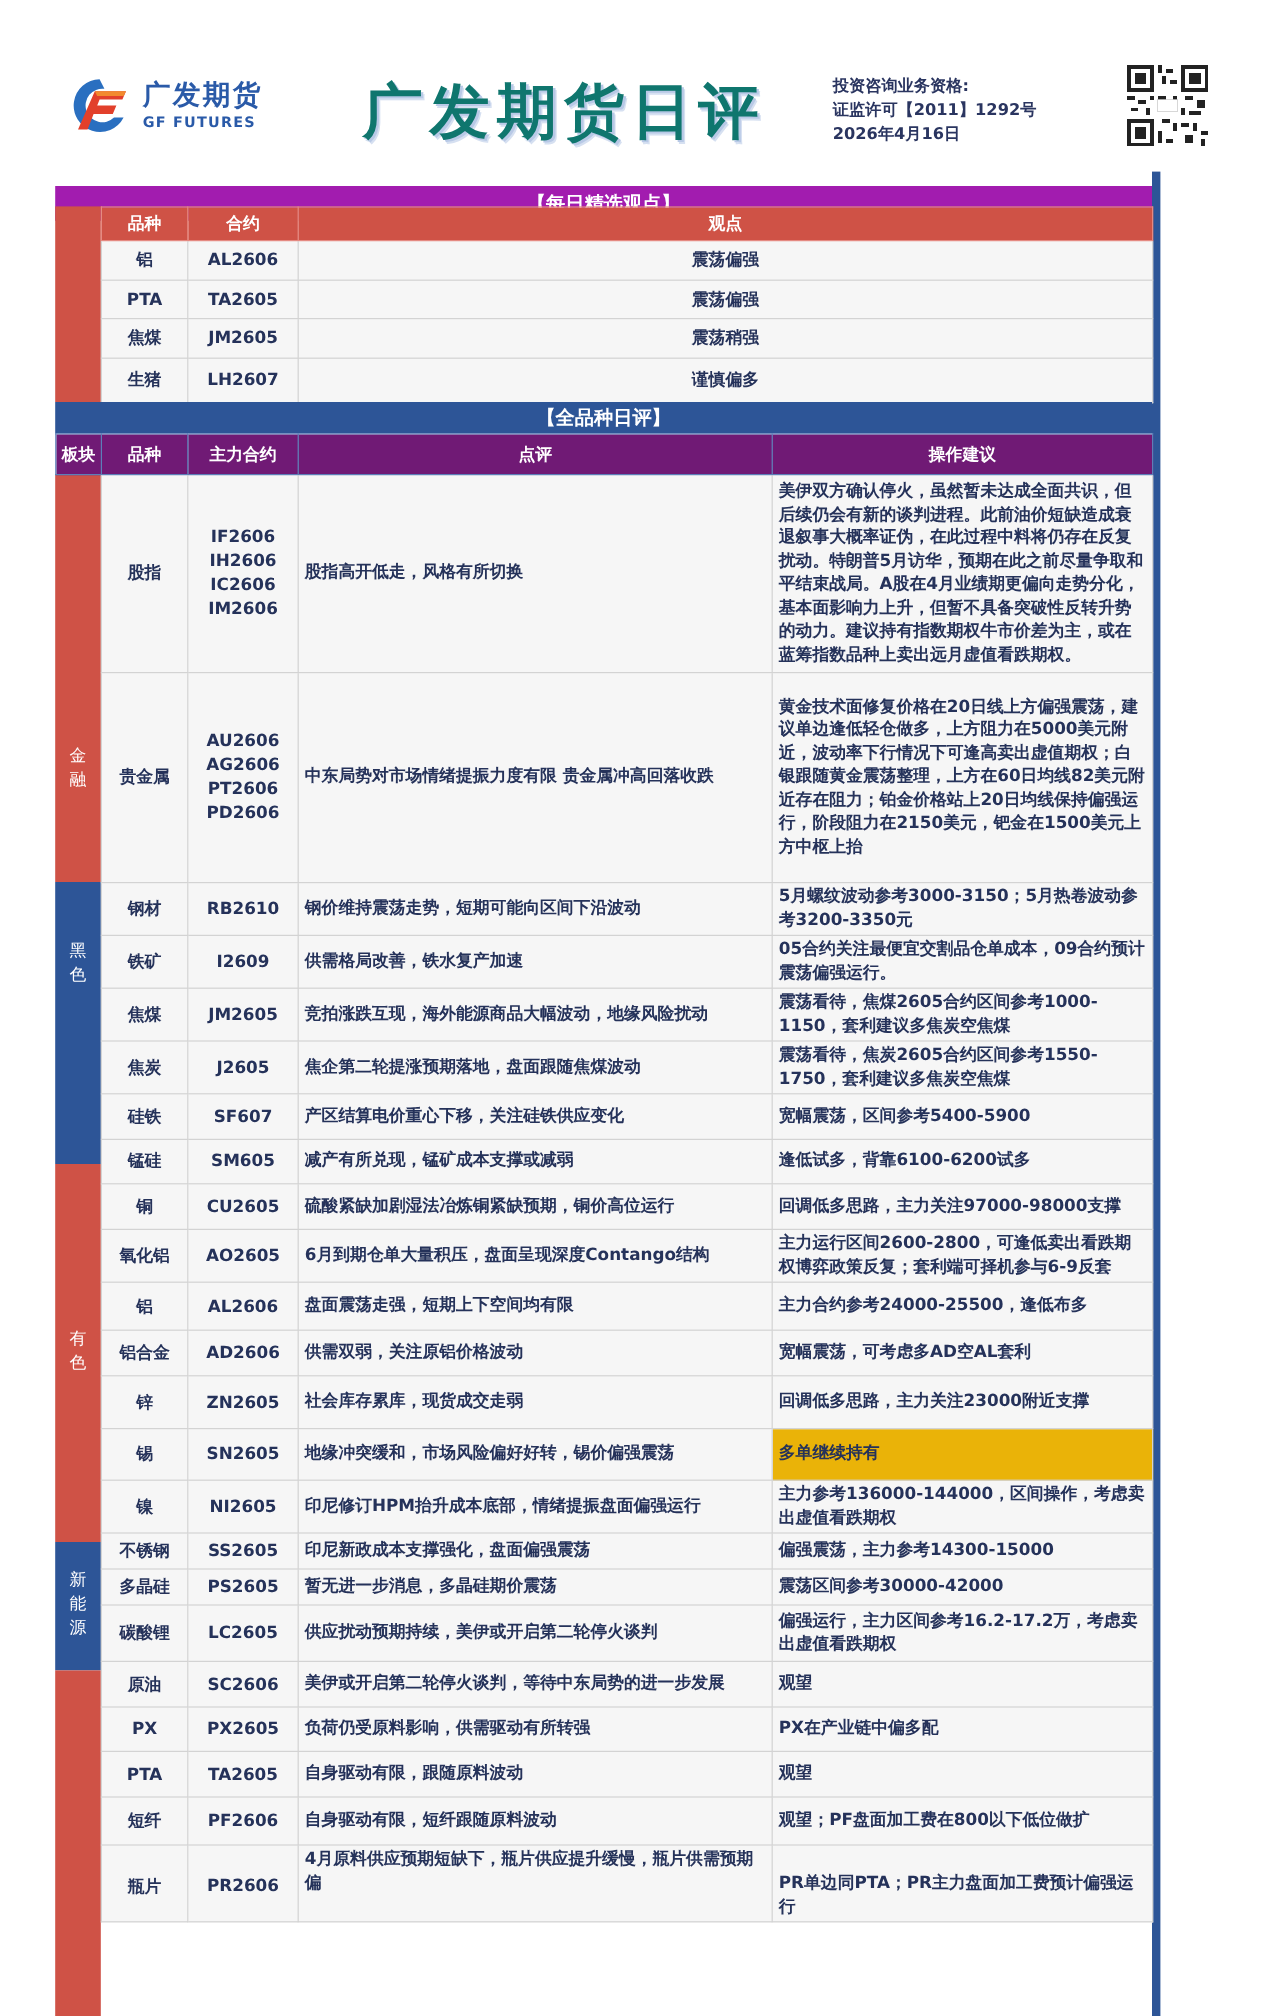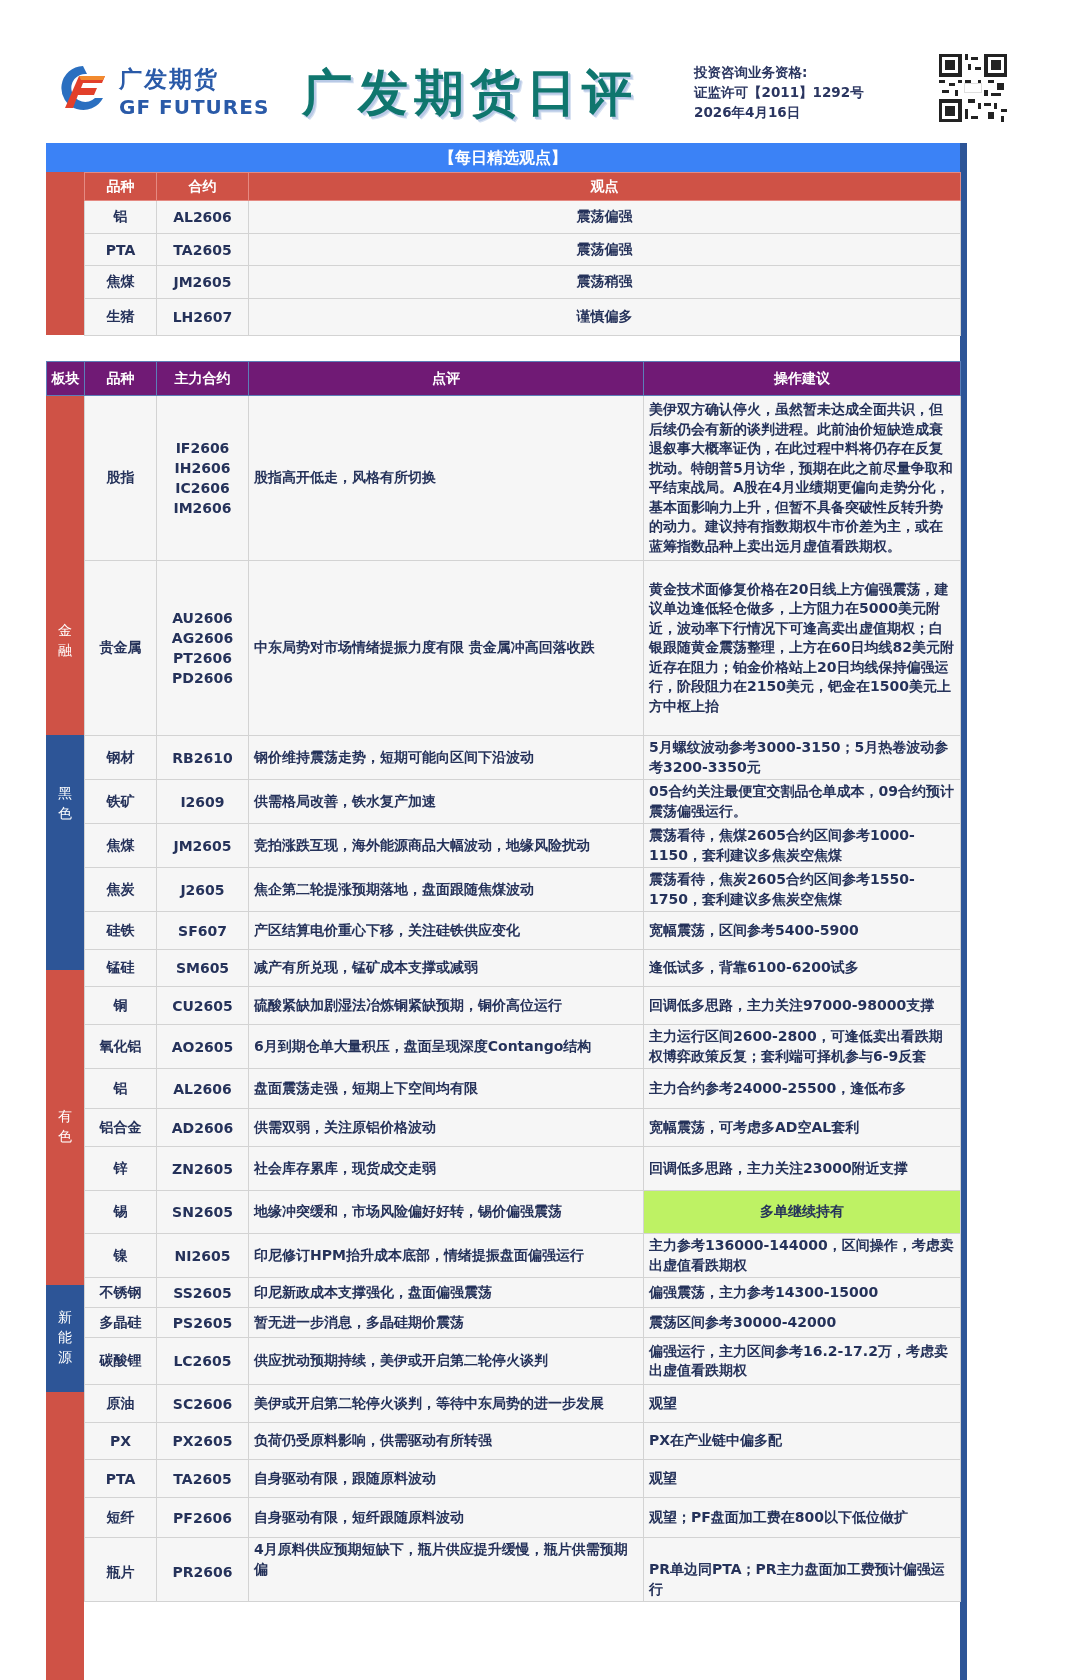"GF FUTURES" .logo-en { font-size: 20px -> 12px }
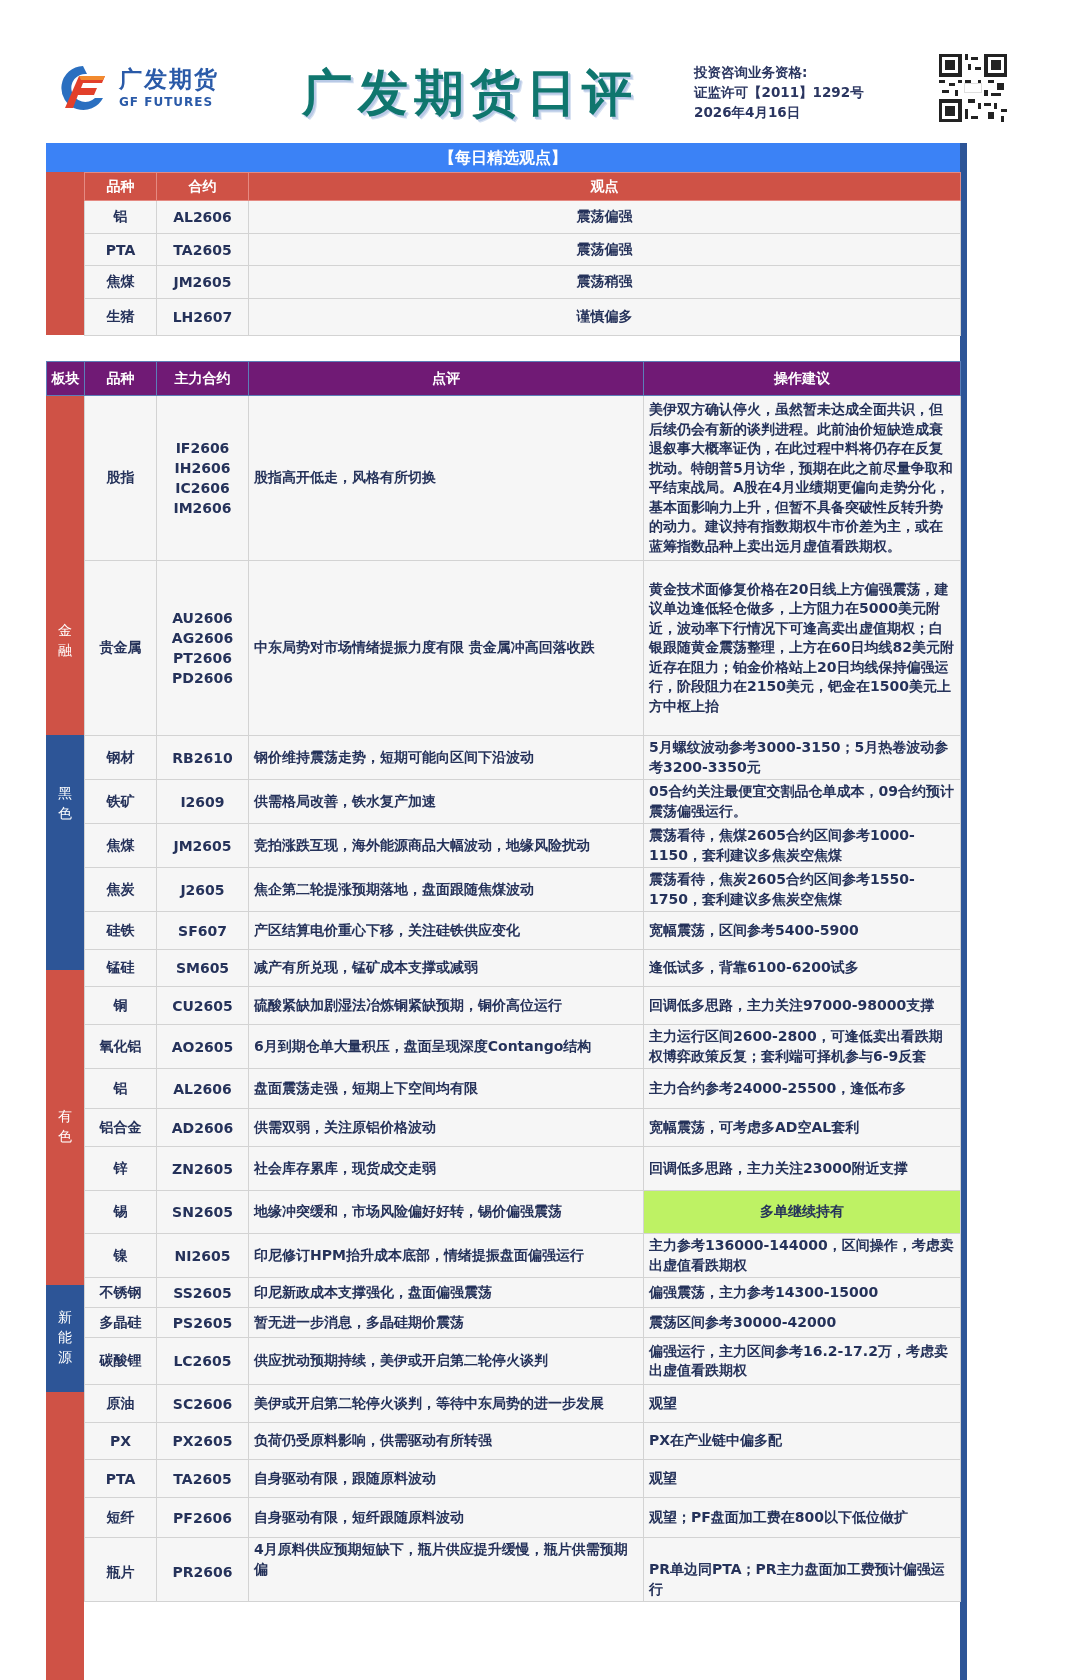"【每日精选观点】" div.sec-title { background: #3b82f6 -> #a21caf; top: 0 -> 12px }
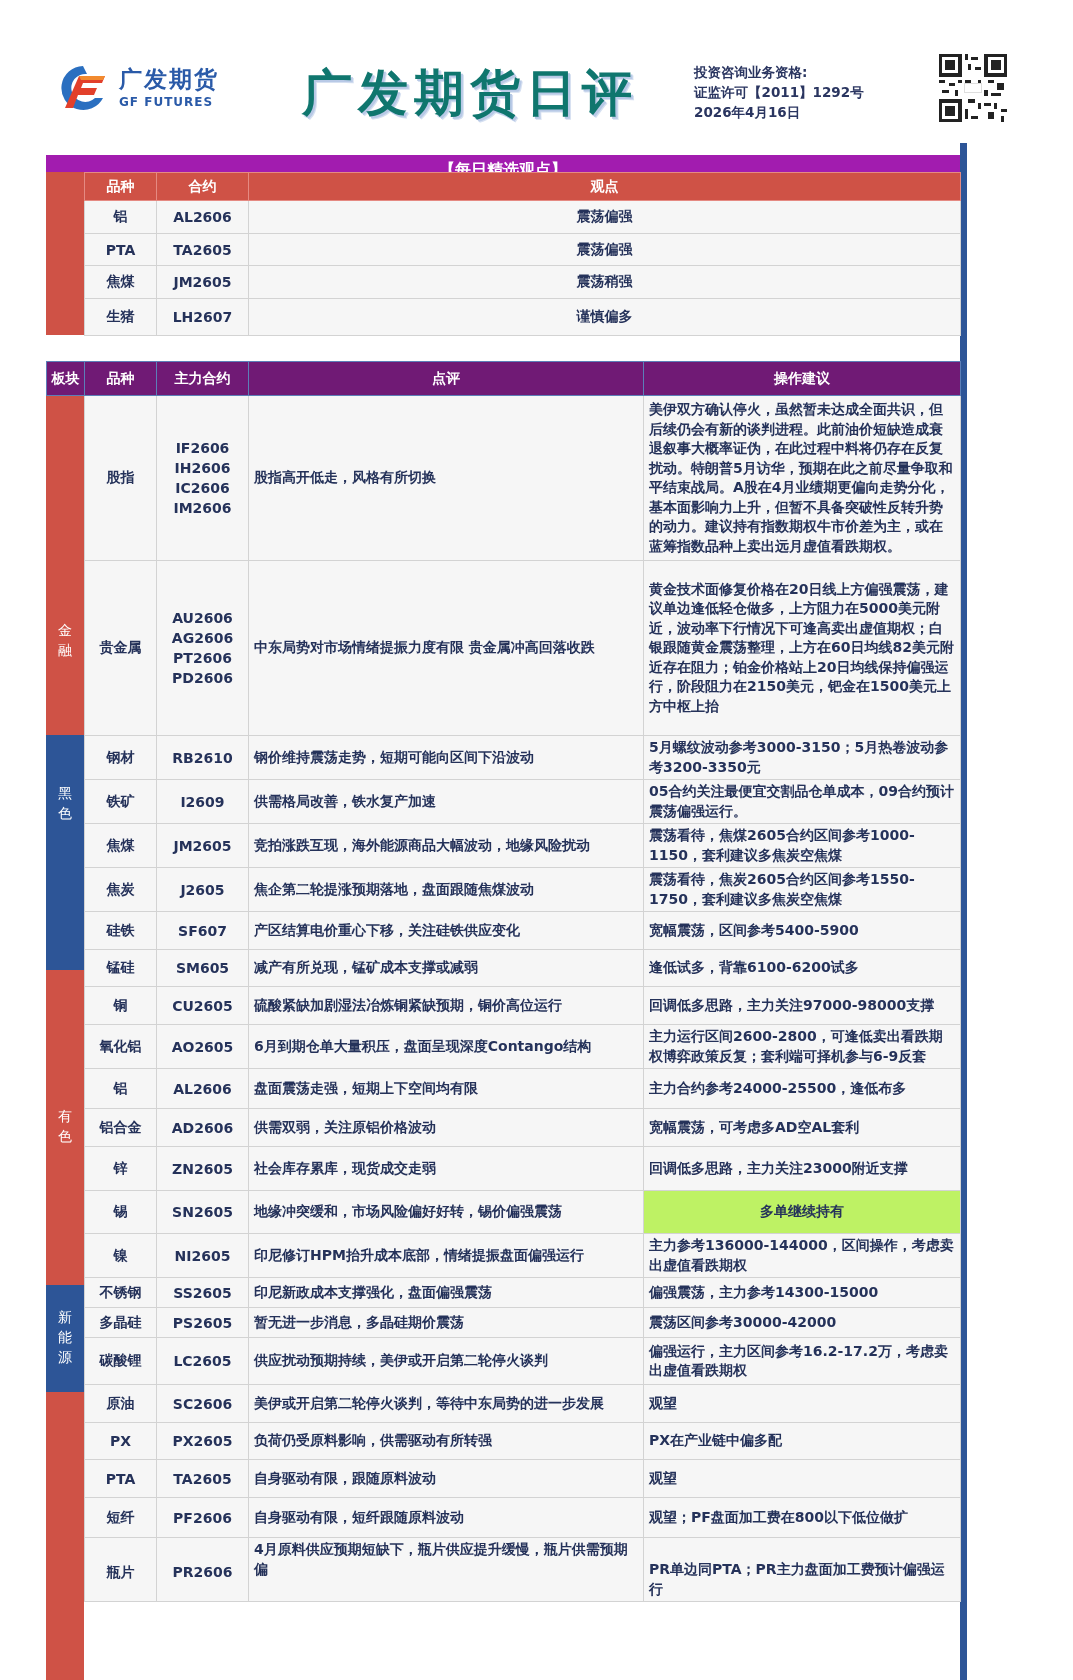"【全品种日评】" div.sec-title { html: none -> <div>【全品种日评】</div> }
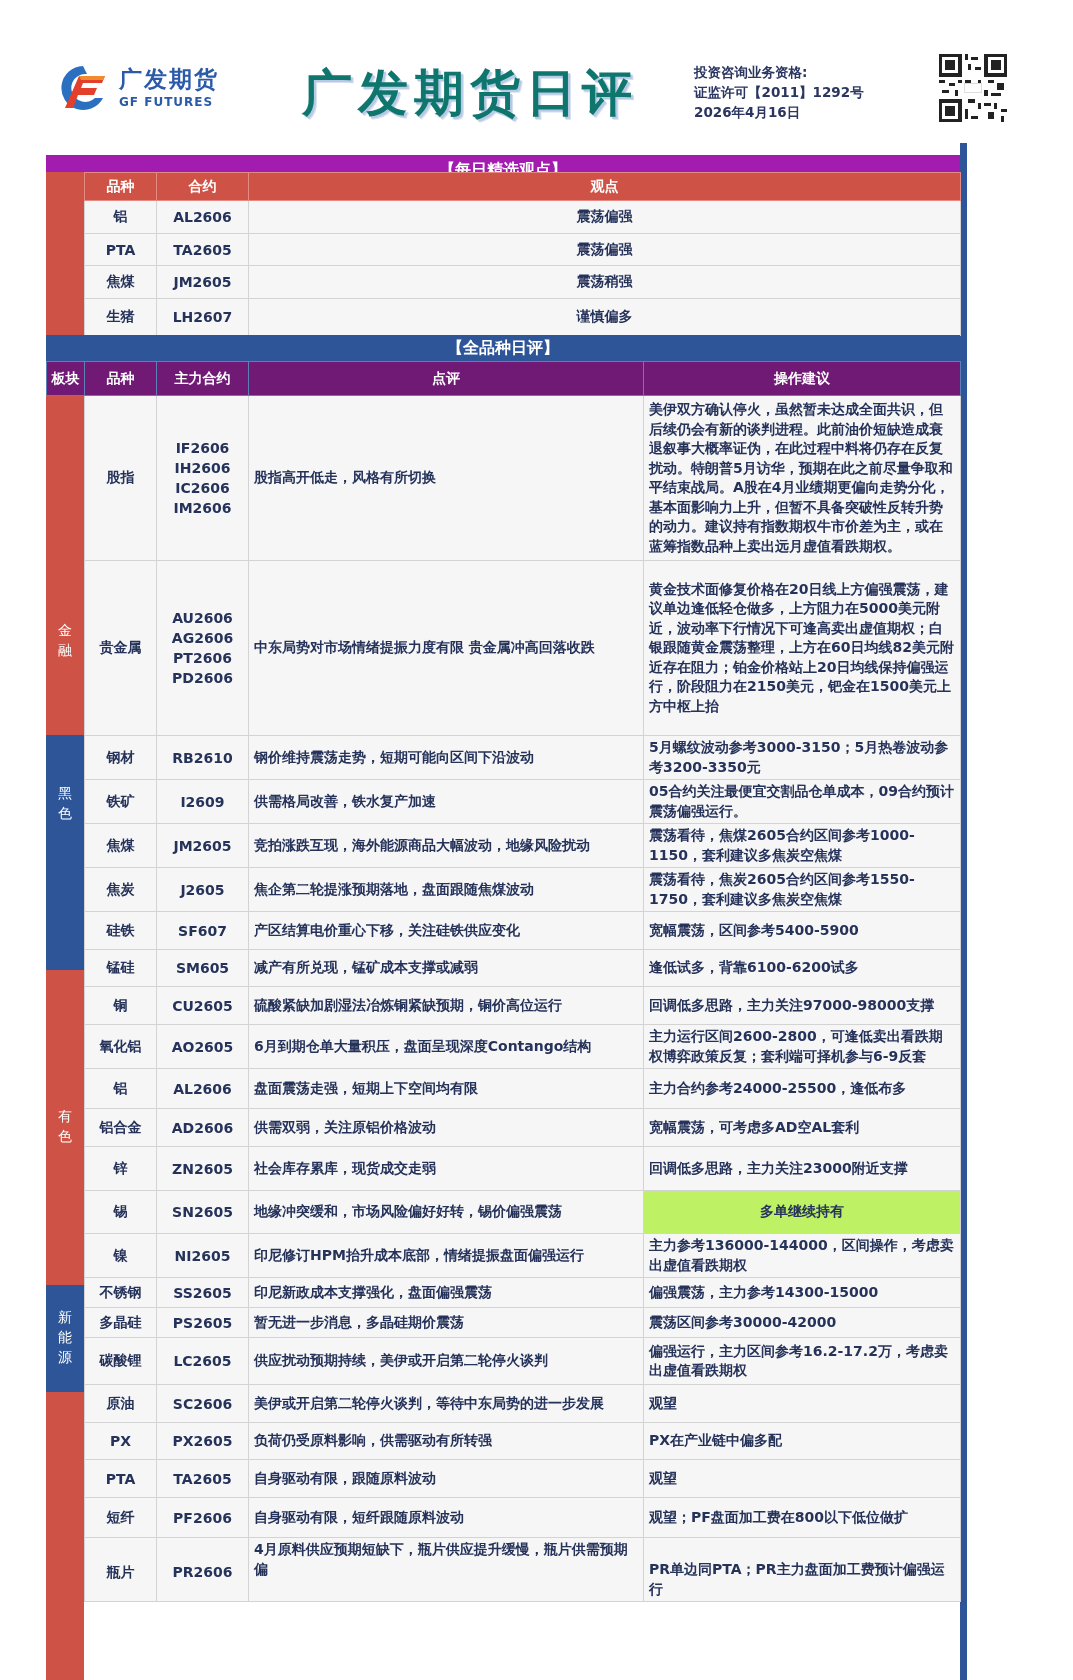"多单继续持有" td.l { background: #bef264 -> #eab308; text-align: center -> none }
